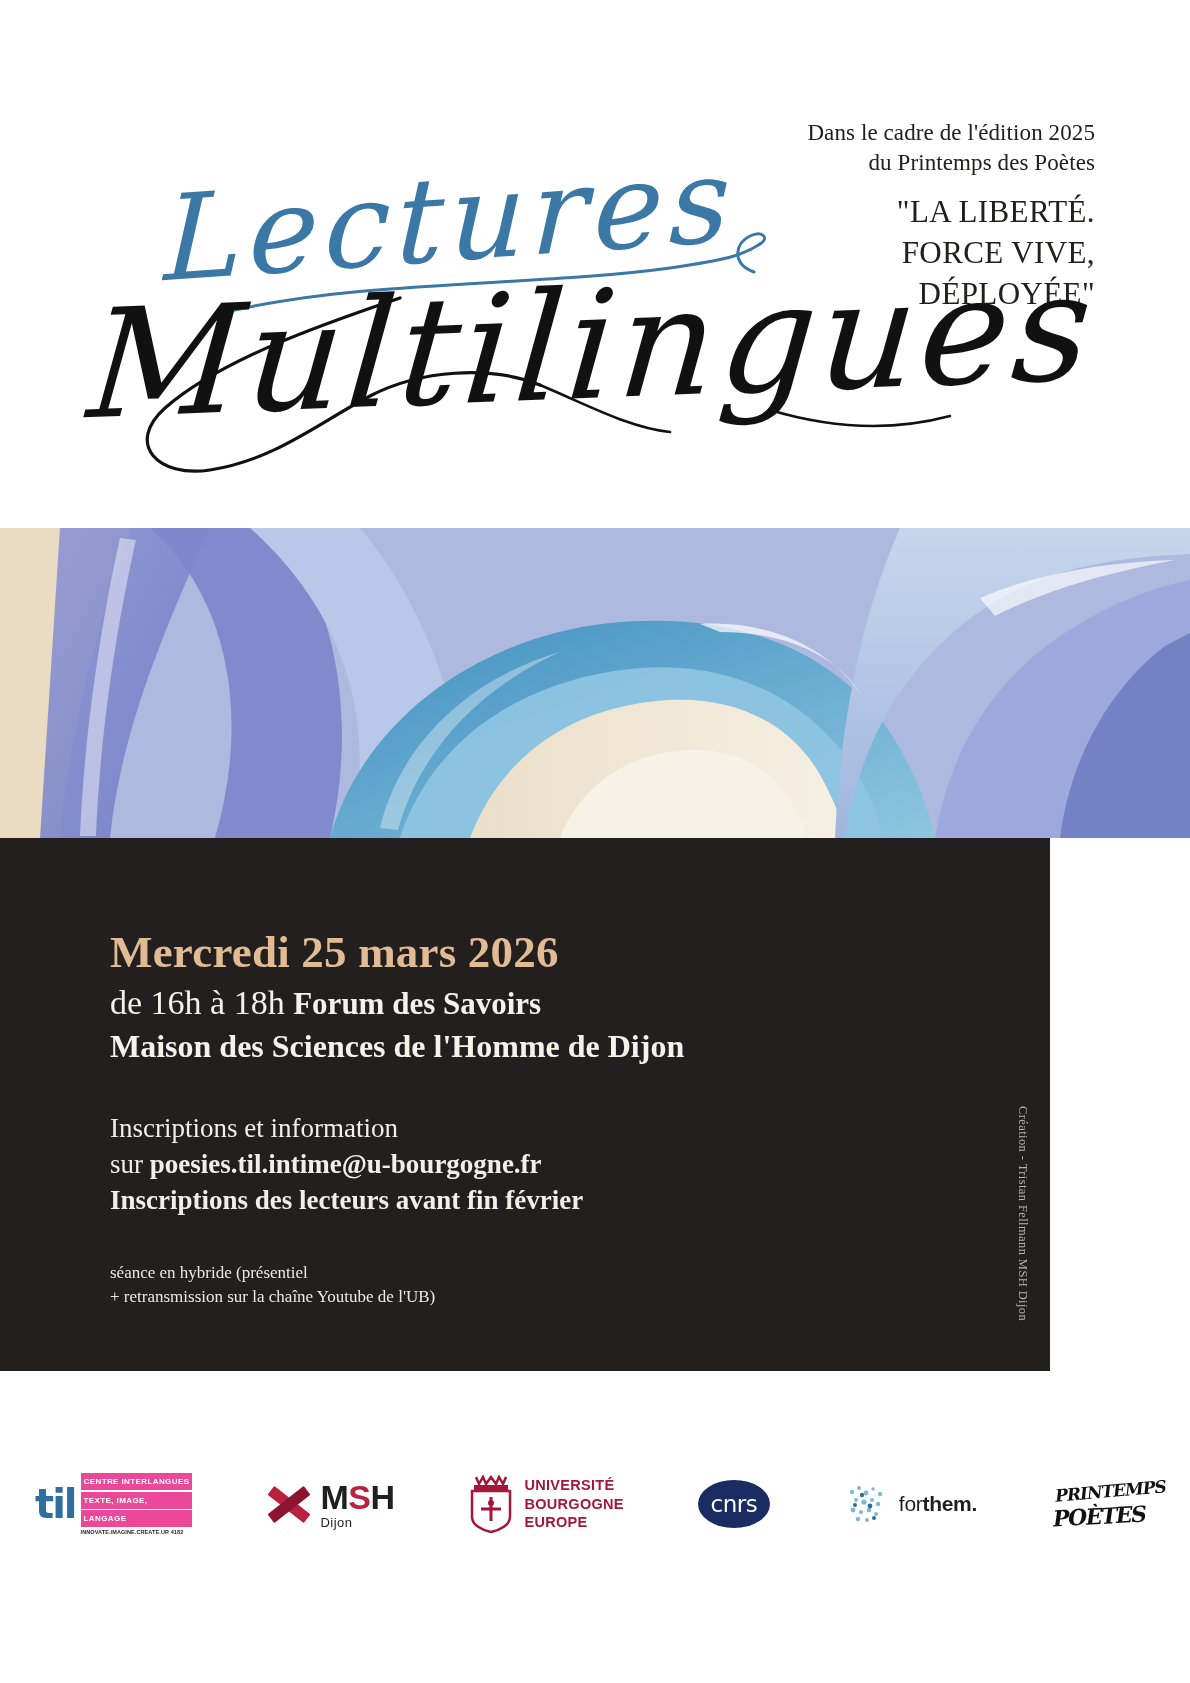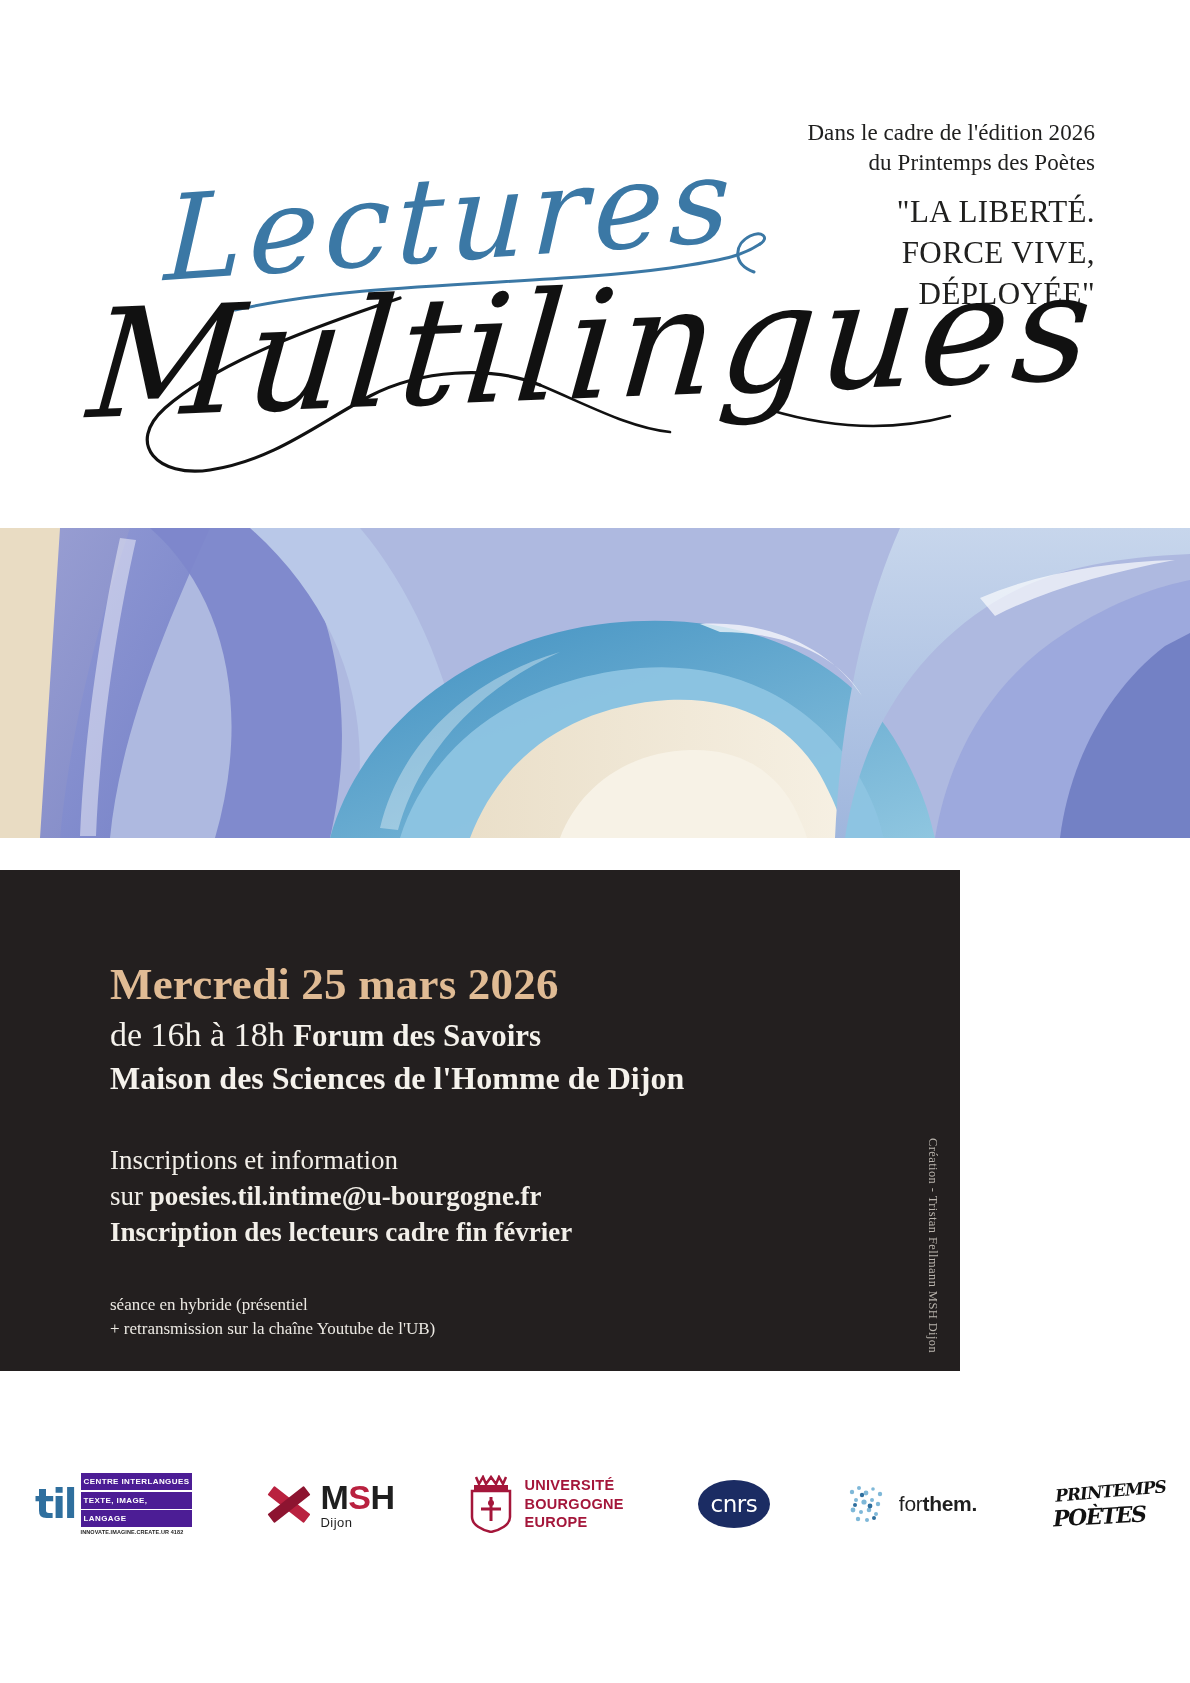"Dans le cadre de l'édition" div.line-small { text: 2026 -> 2025 }
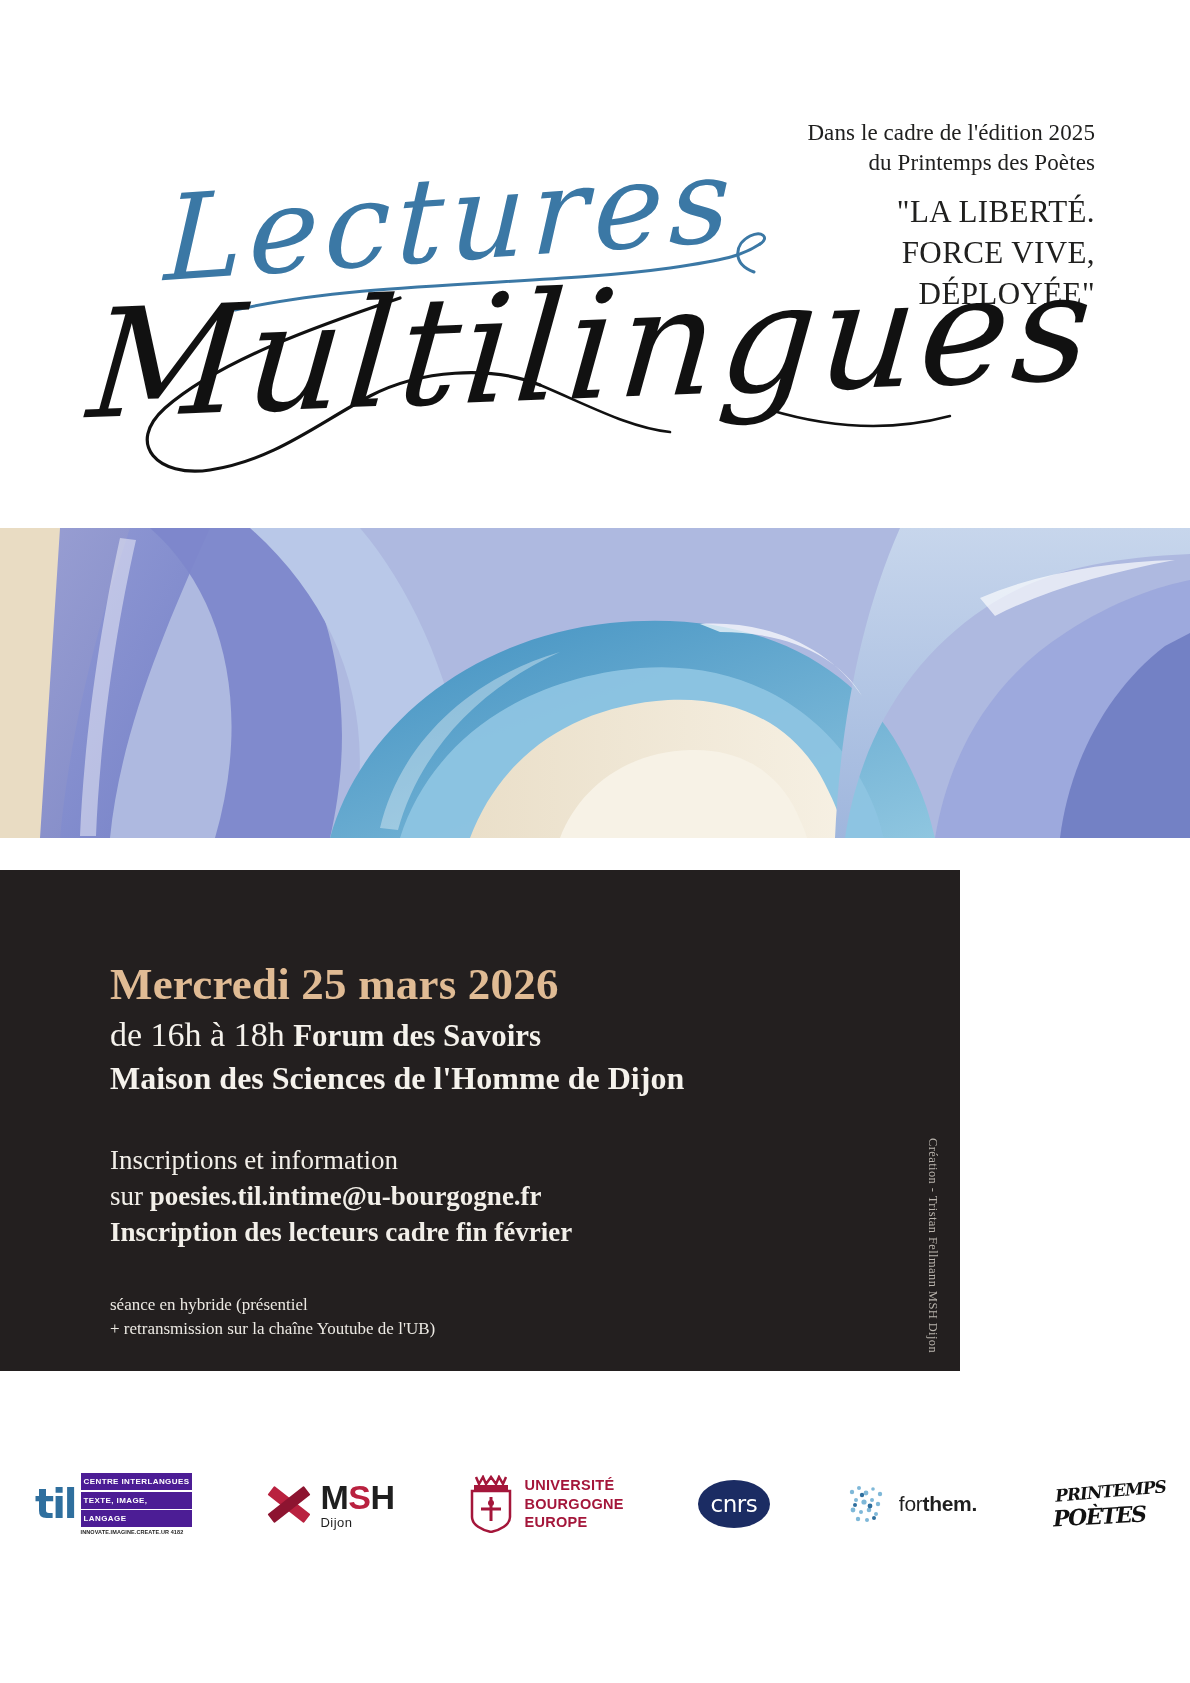"Mercredi 25 mars 2026" .poster-dark { margin-top: 32px -> none; width: 960px -> 1050px }
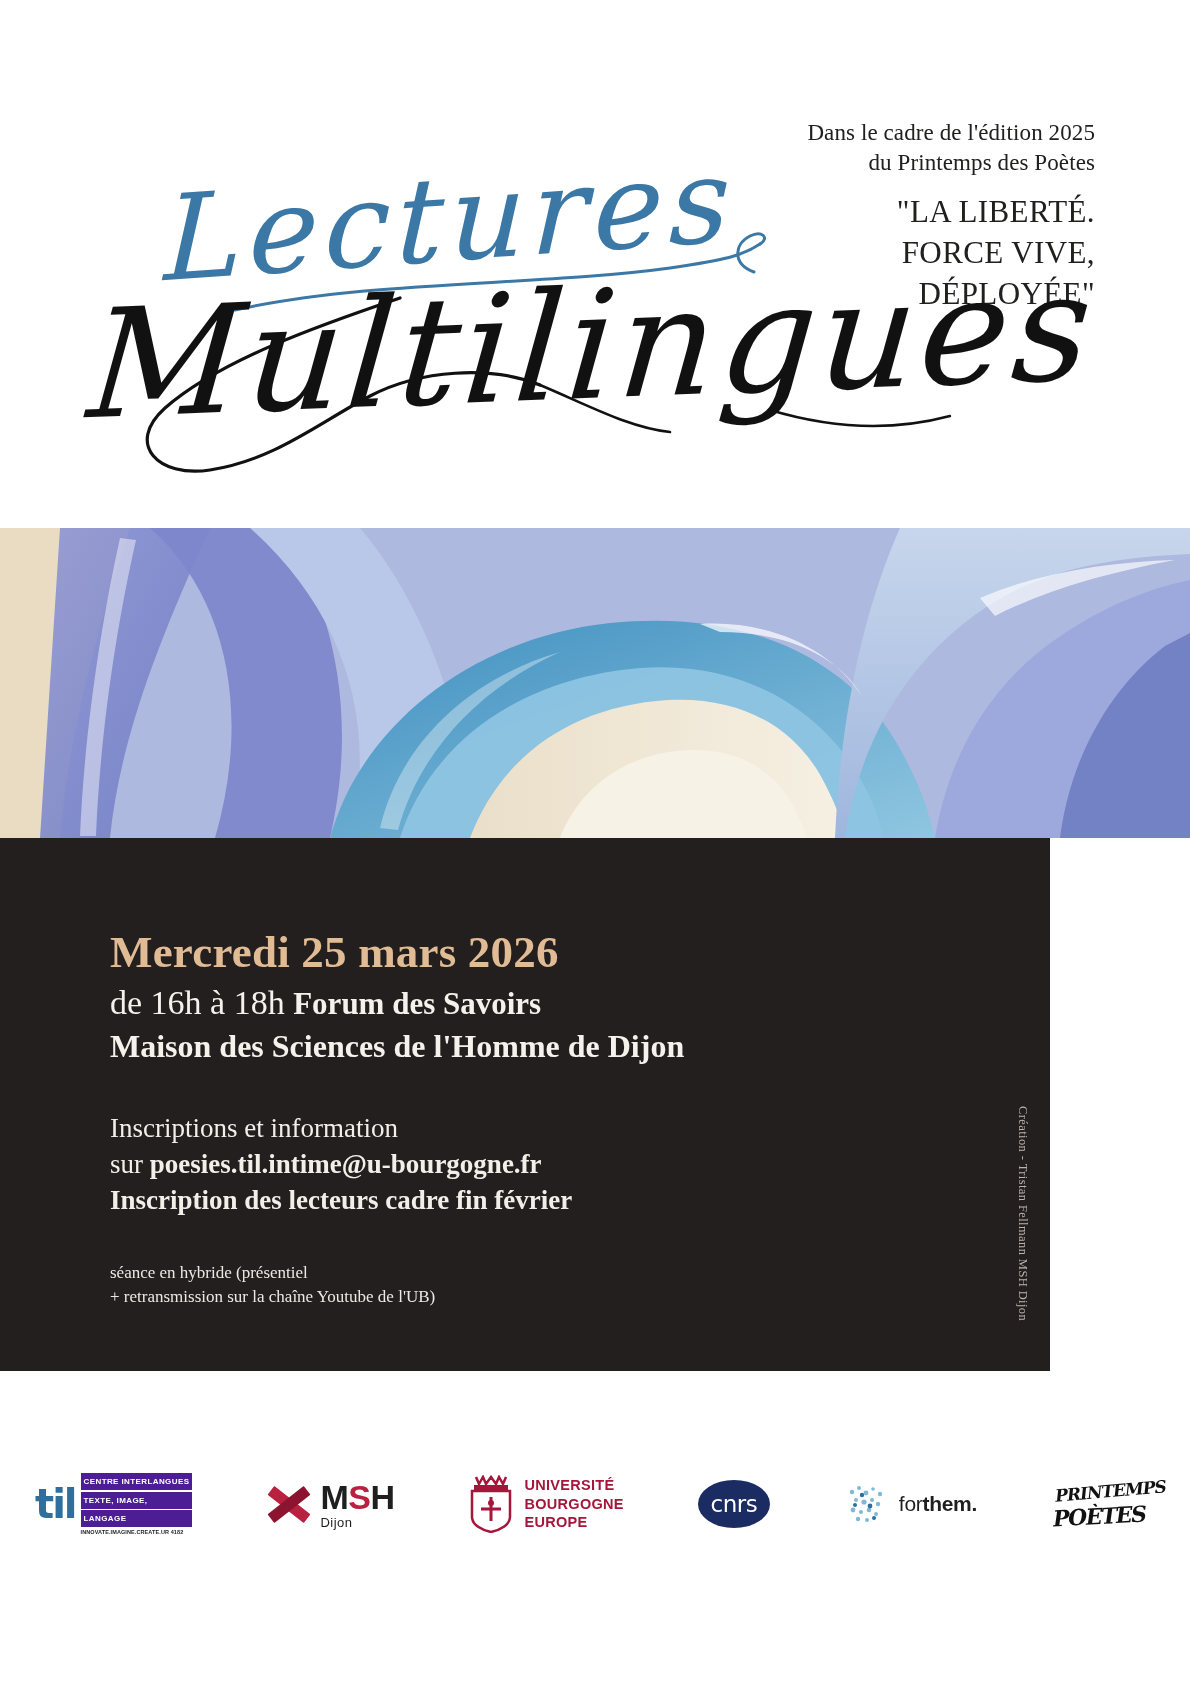"Inscription des lecteurs cadre fin" div.bold { text: Inscription des lecteurs cadre -> Inscriptions des lecteurs avant }
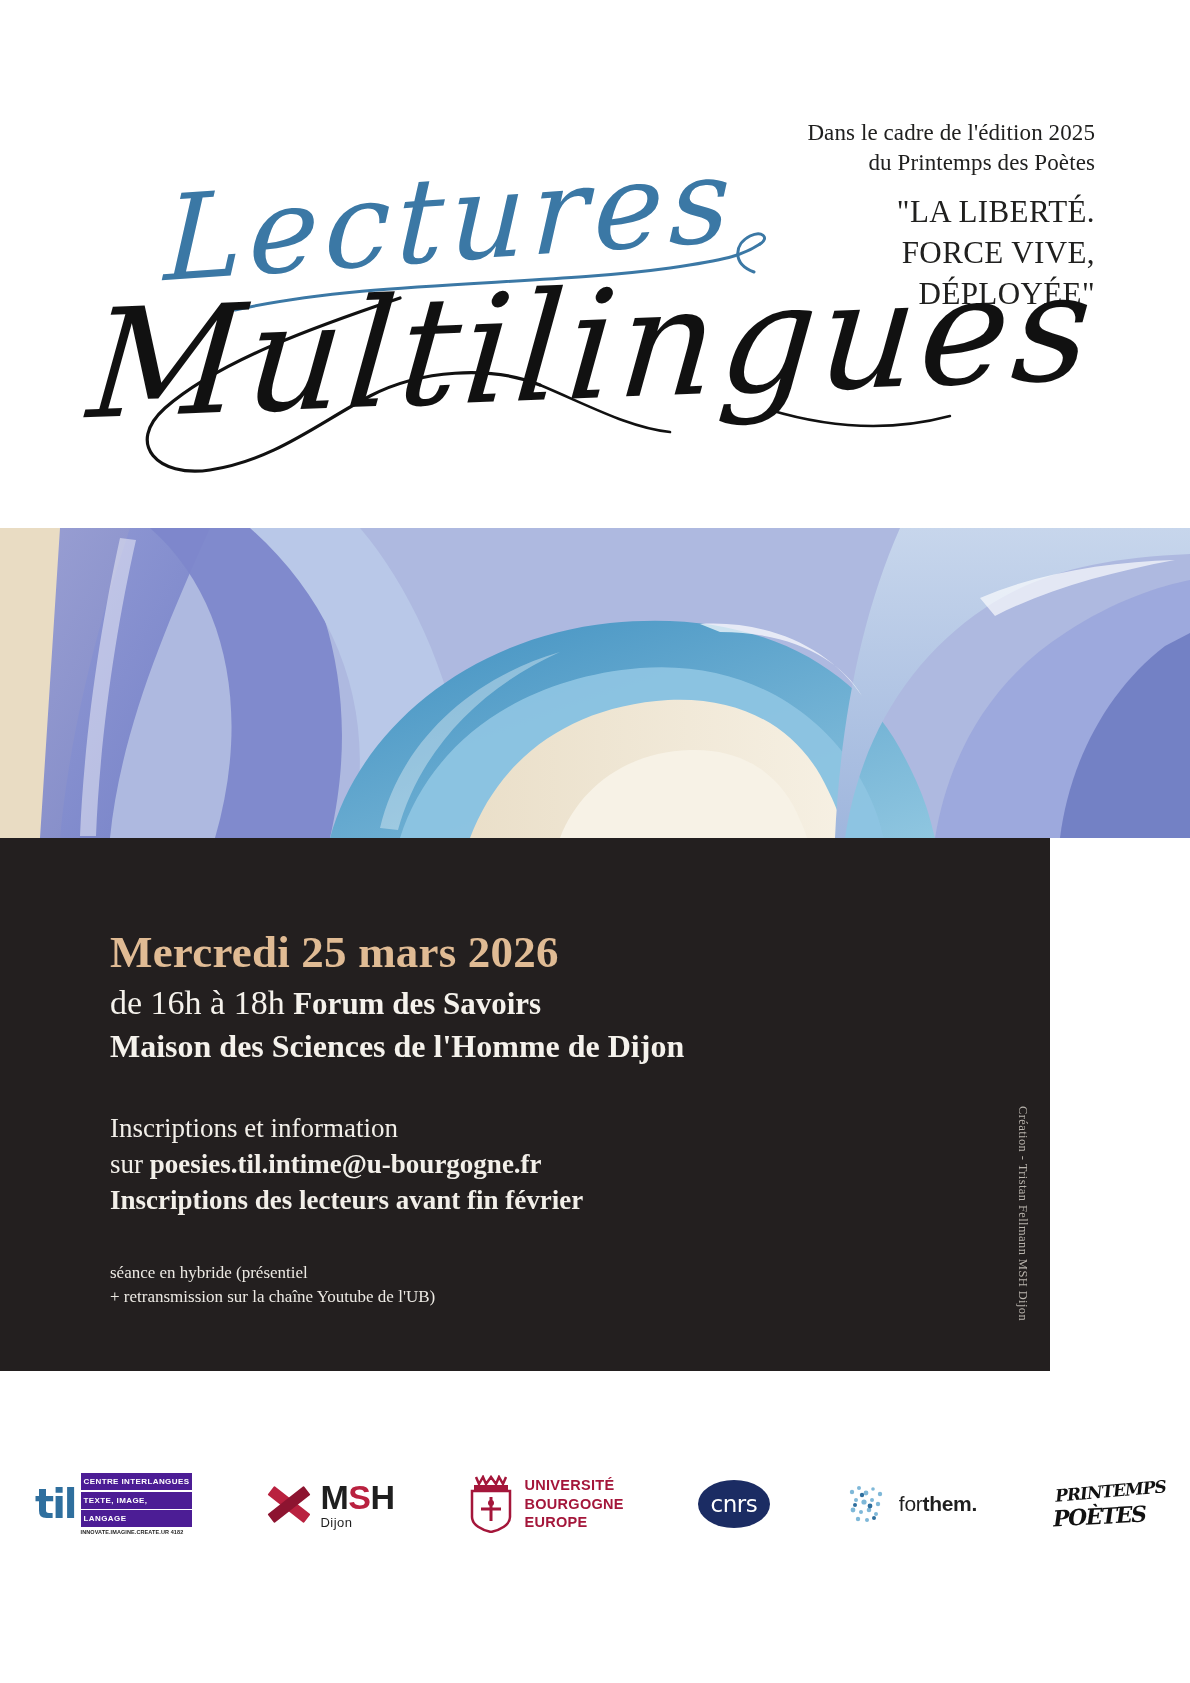"CENTRE INTERLANGUES" .til .til-words span { background: #4c1d95 -> #ec4899 }
